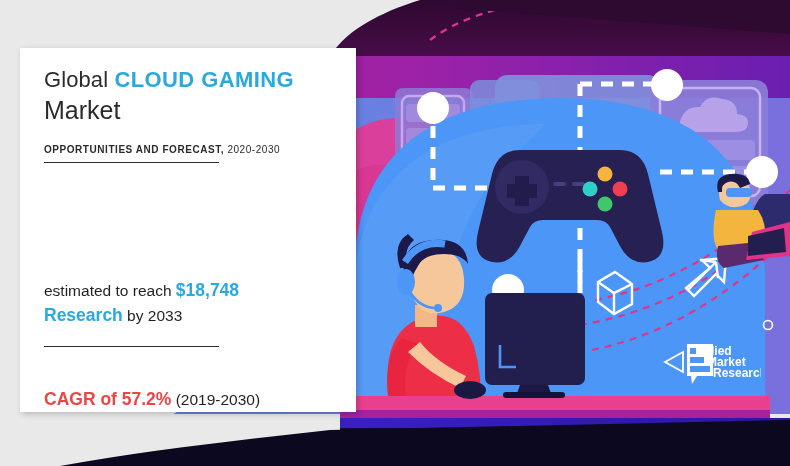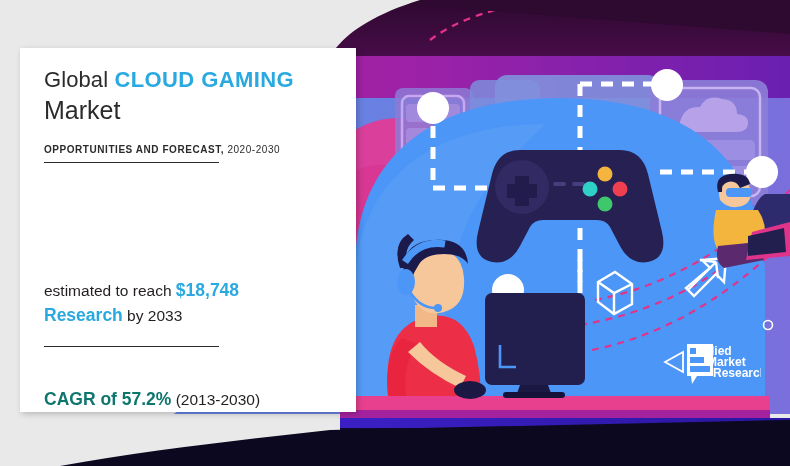"CAGR of 57.2%" .stat-text2 .big { color: #0f766e -> #ef4444 }
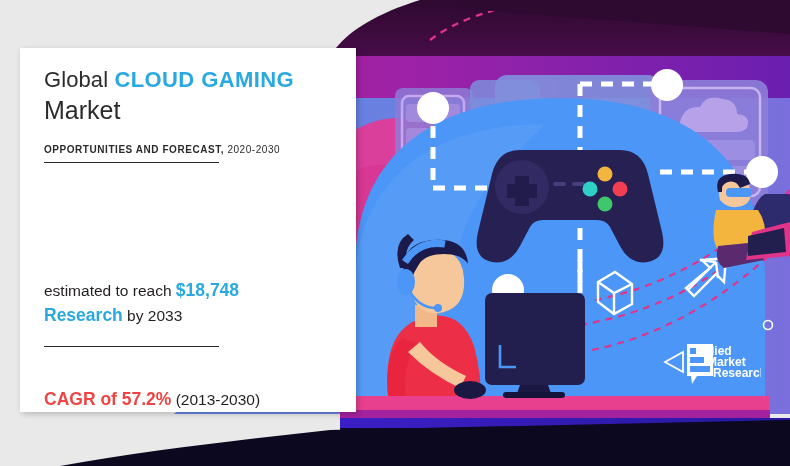"(2013-2030)" span { text: 2013-2030 -> 2019-2030 }
